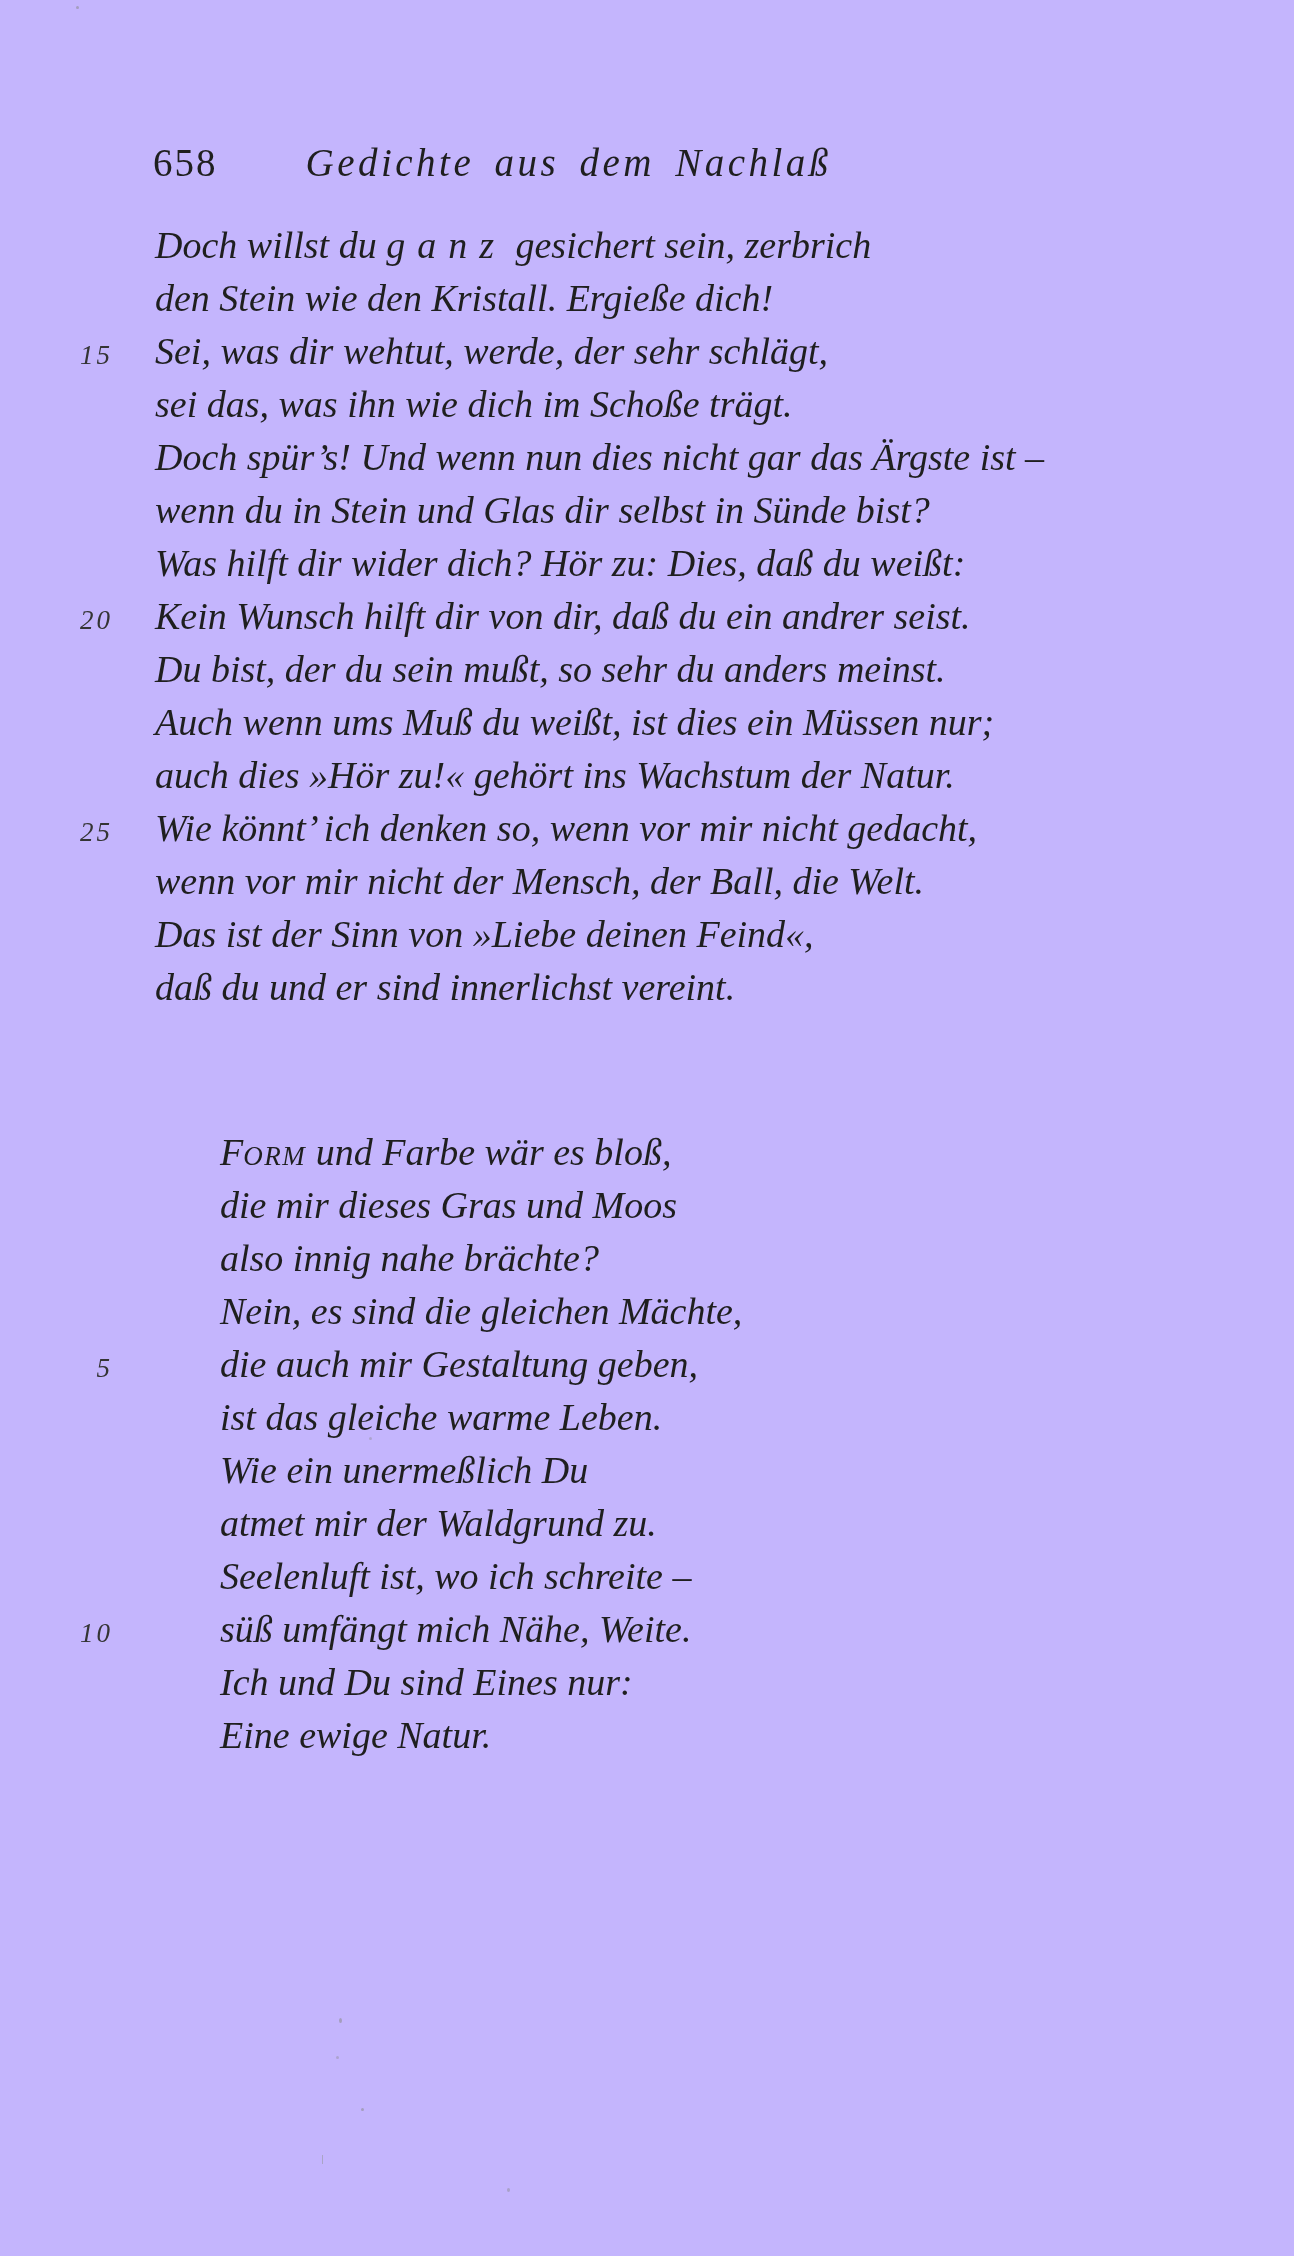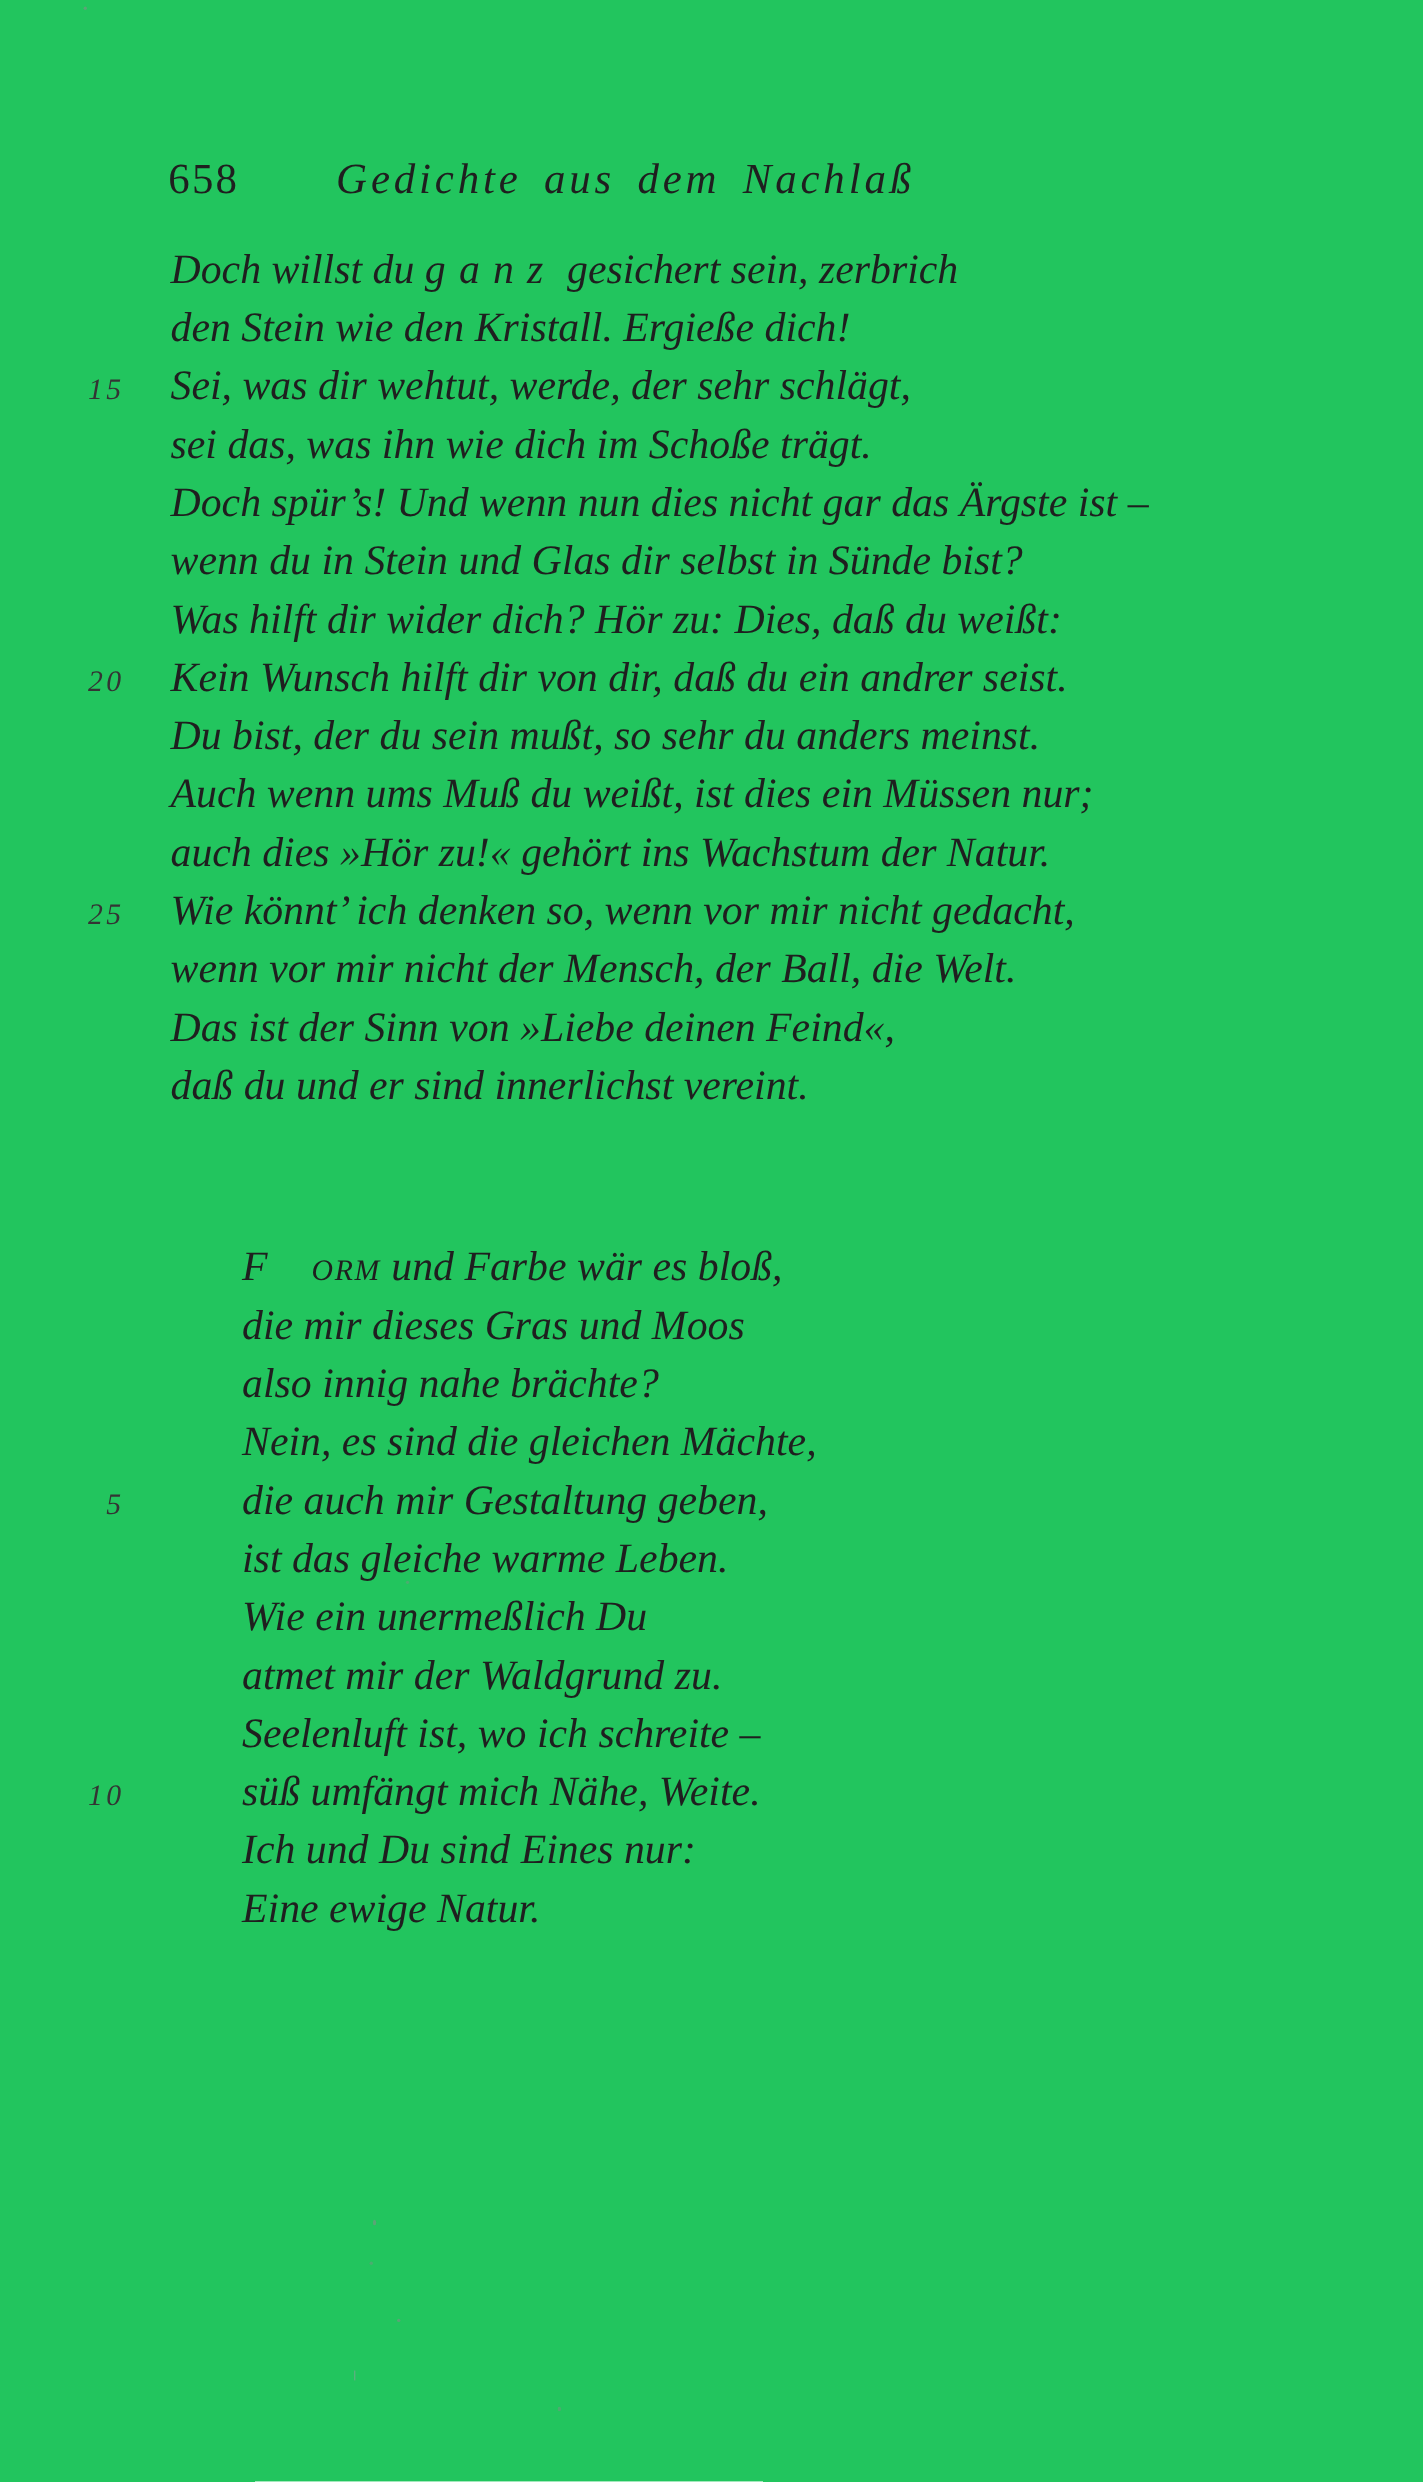"658" .page { background: #22c55e -> #c4b5fd }
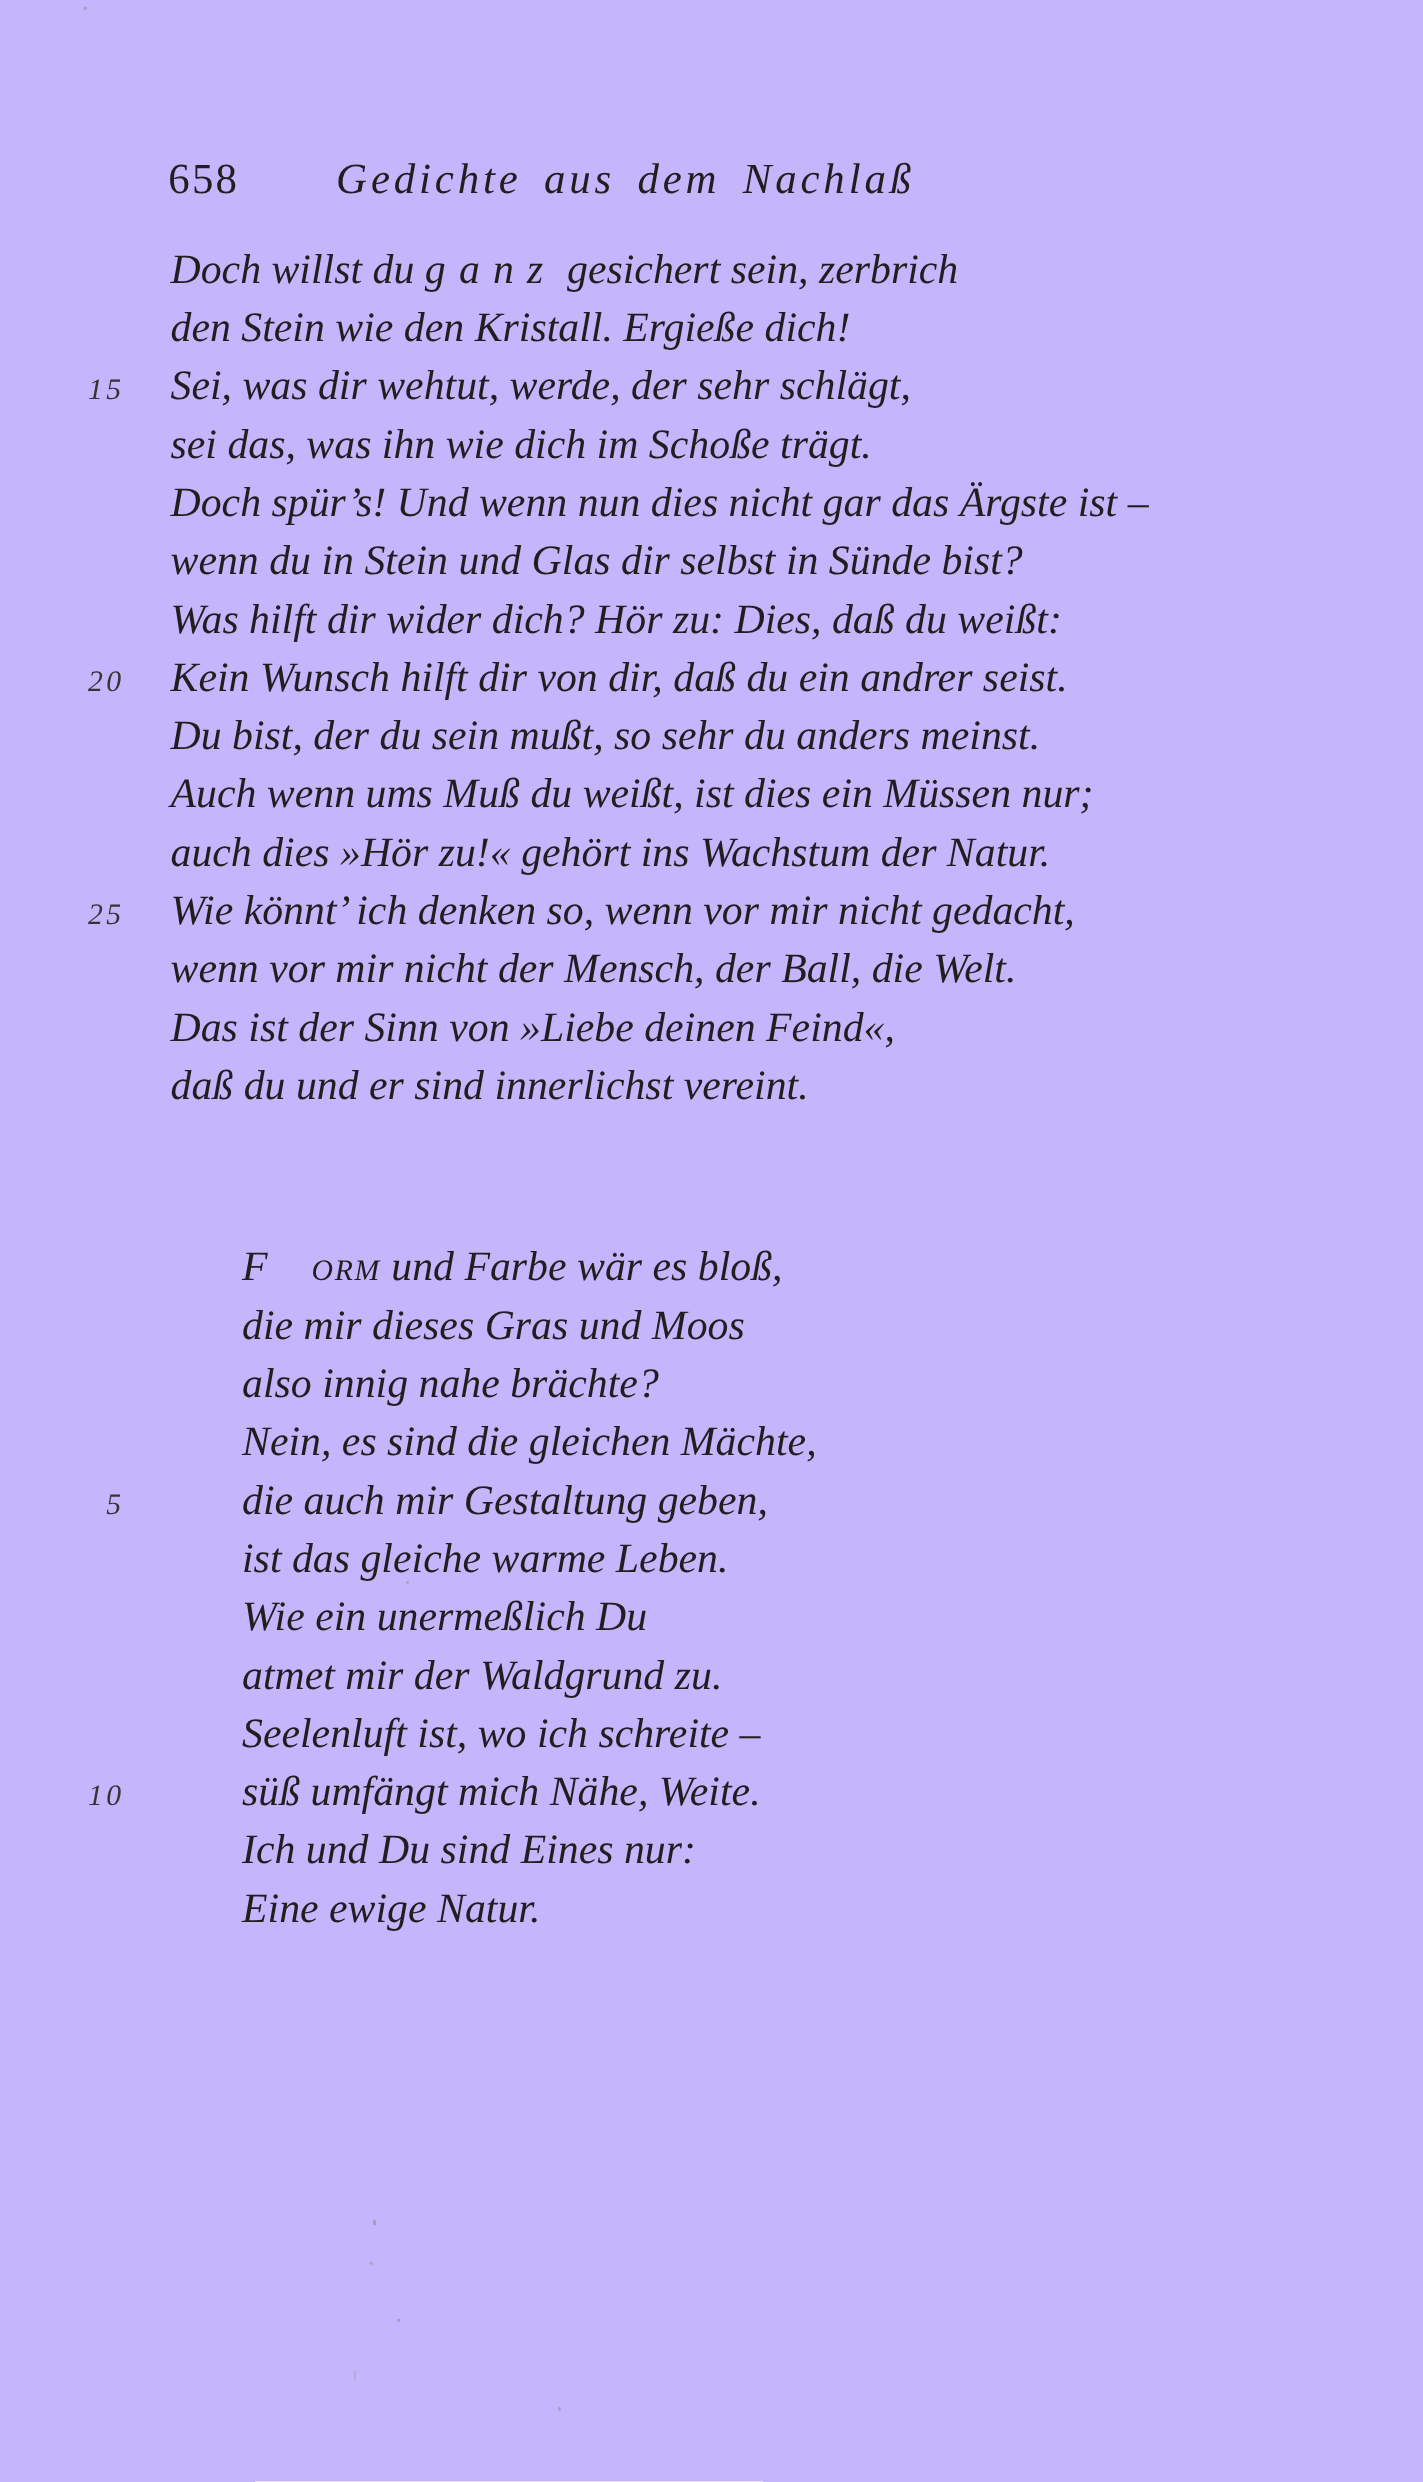"orm" .smallcaps { margin-left: 40px -> none }
